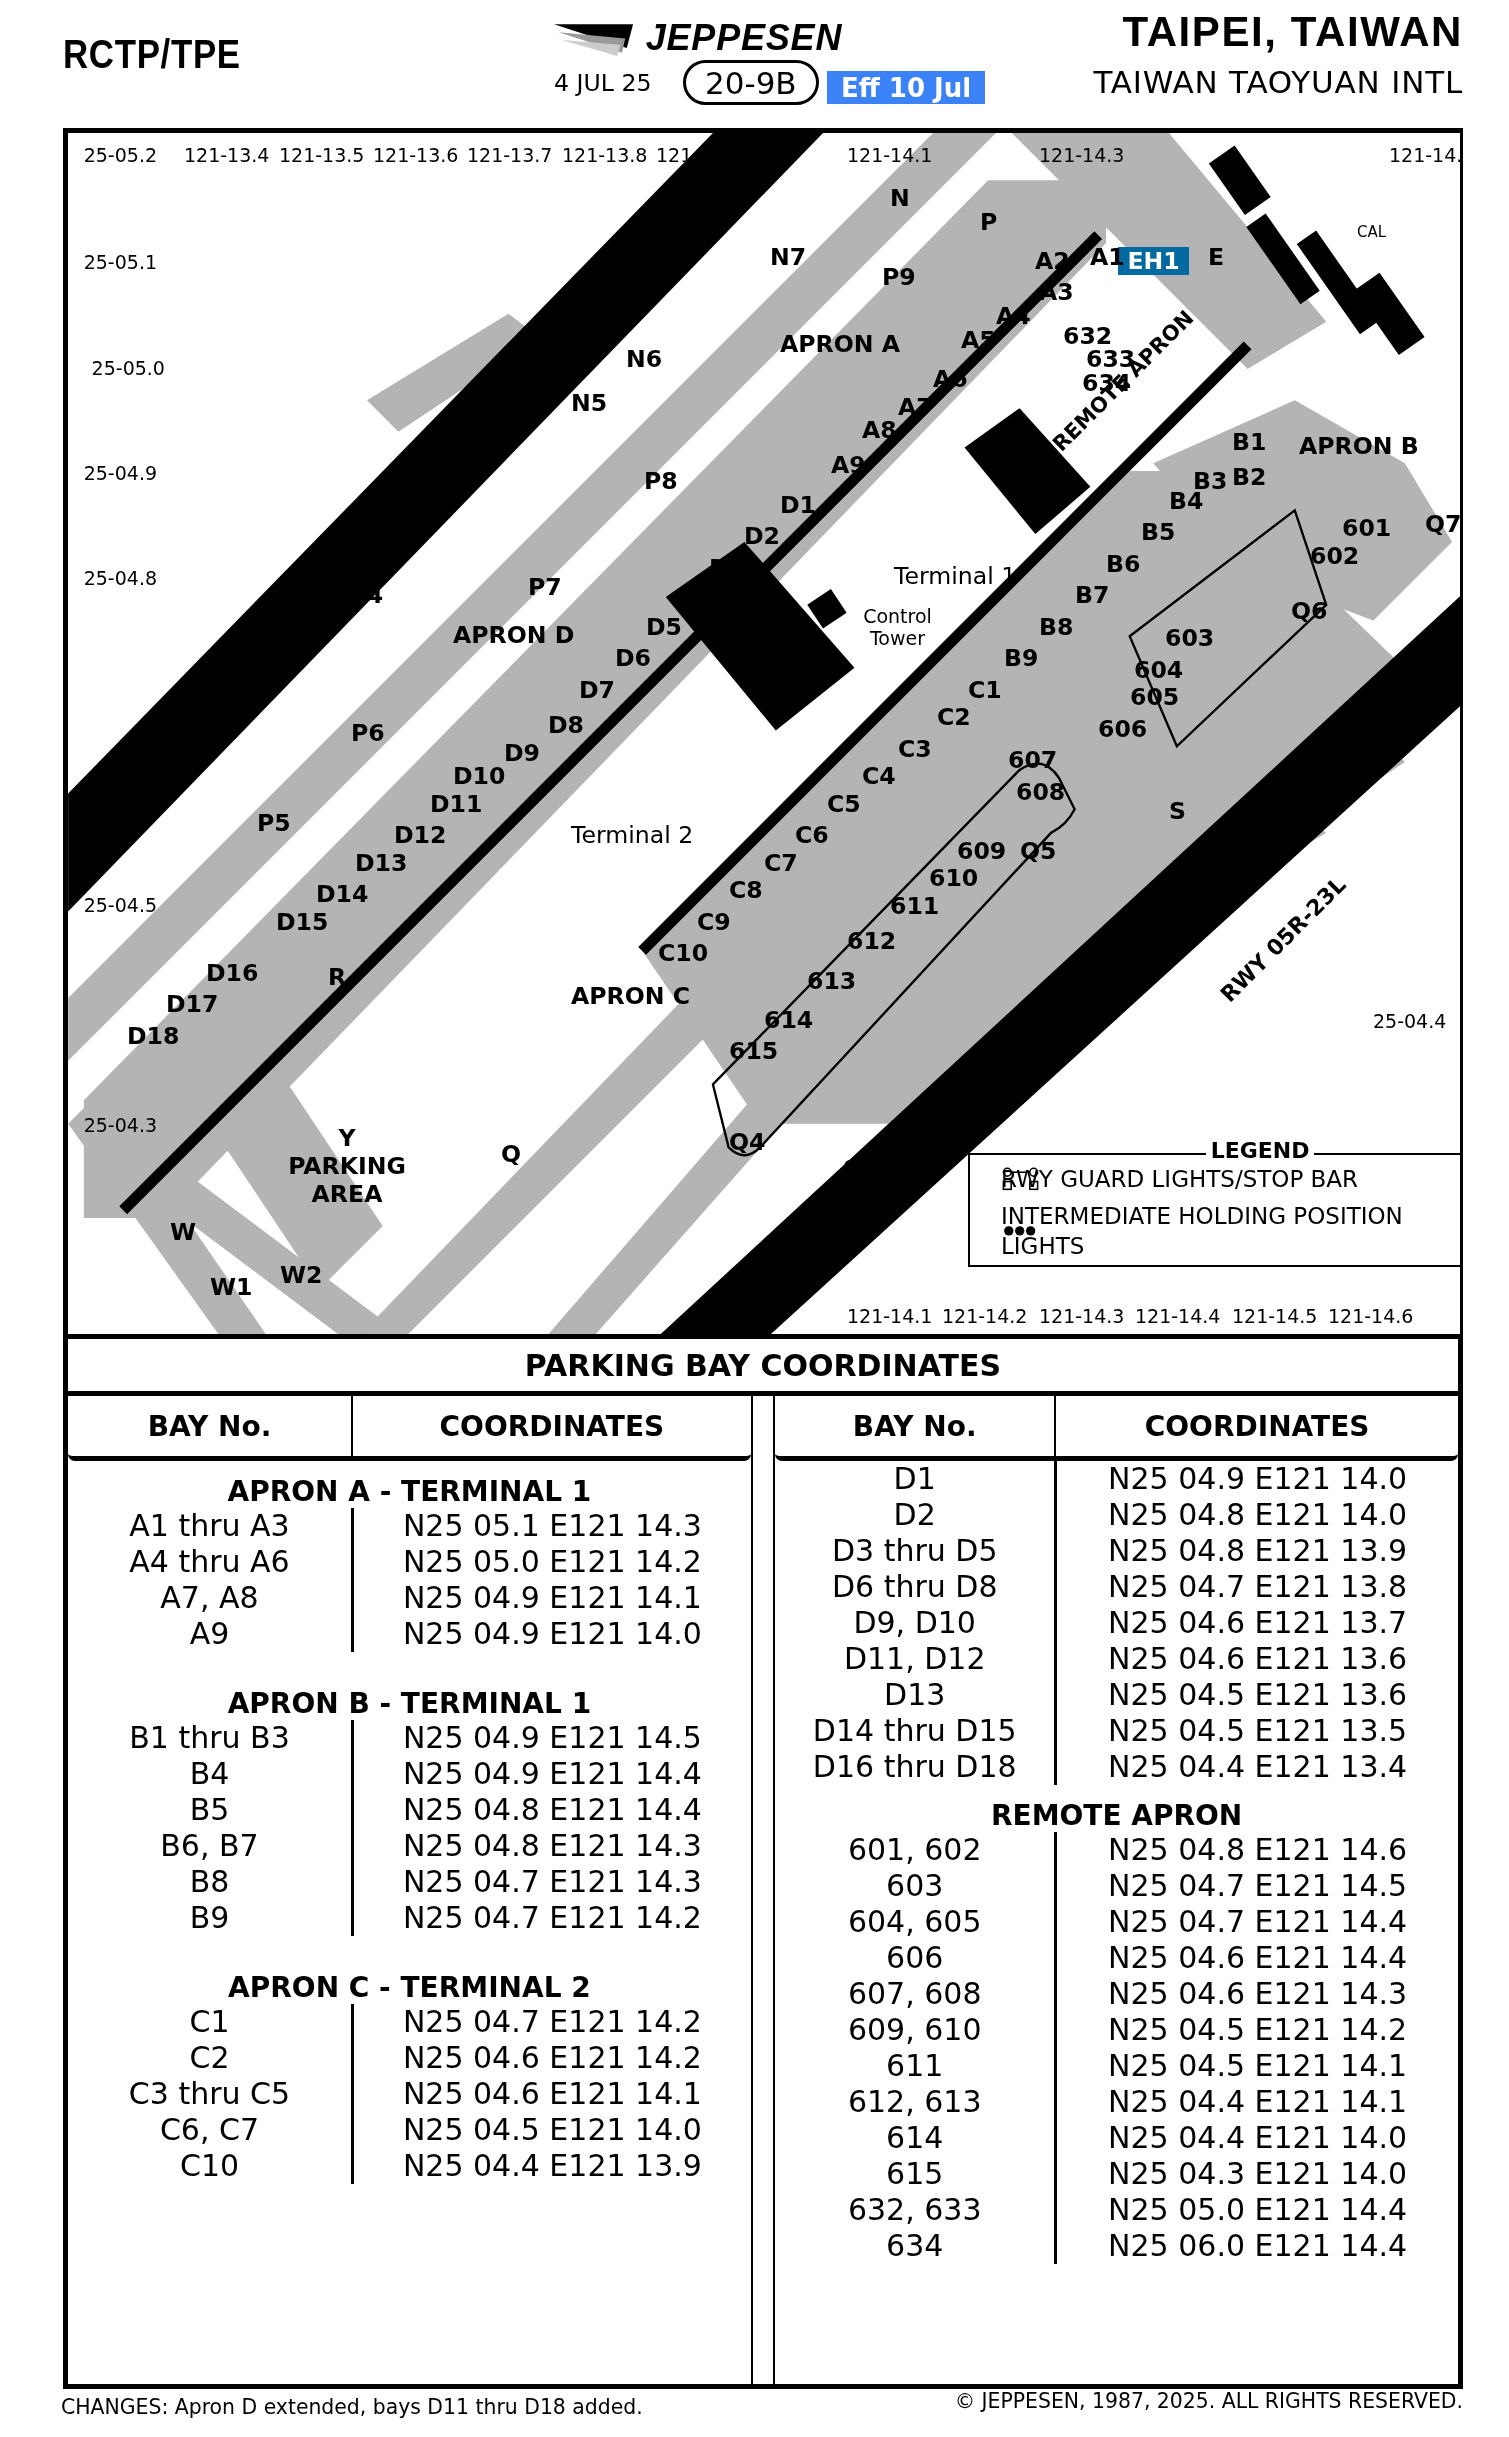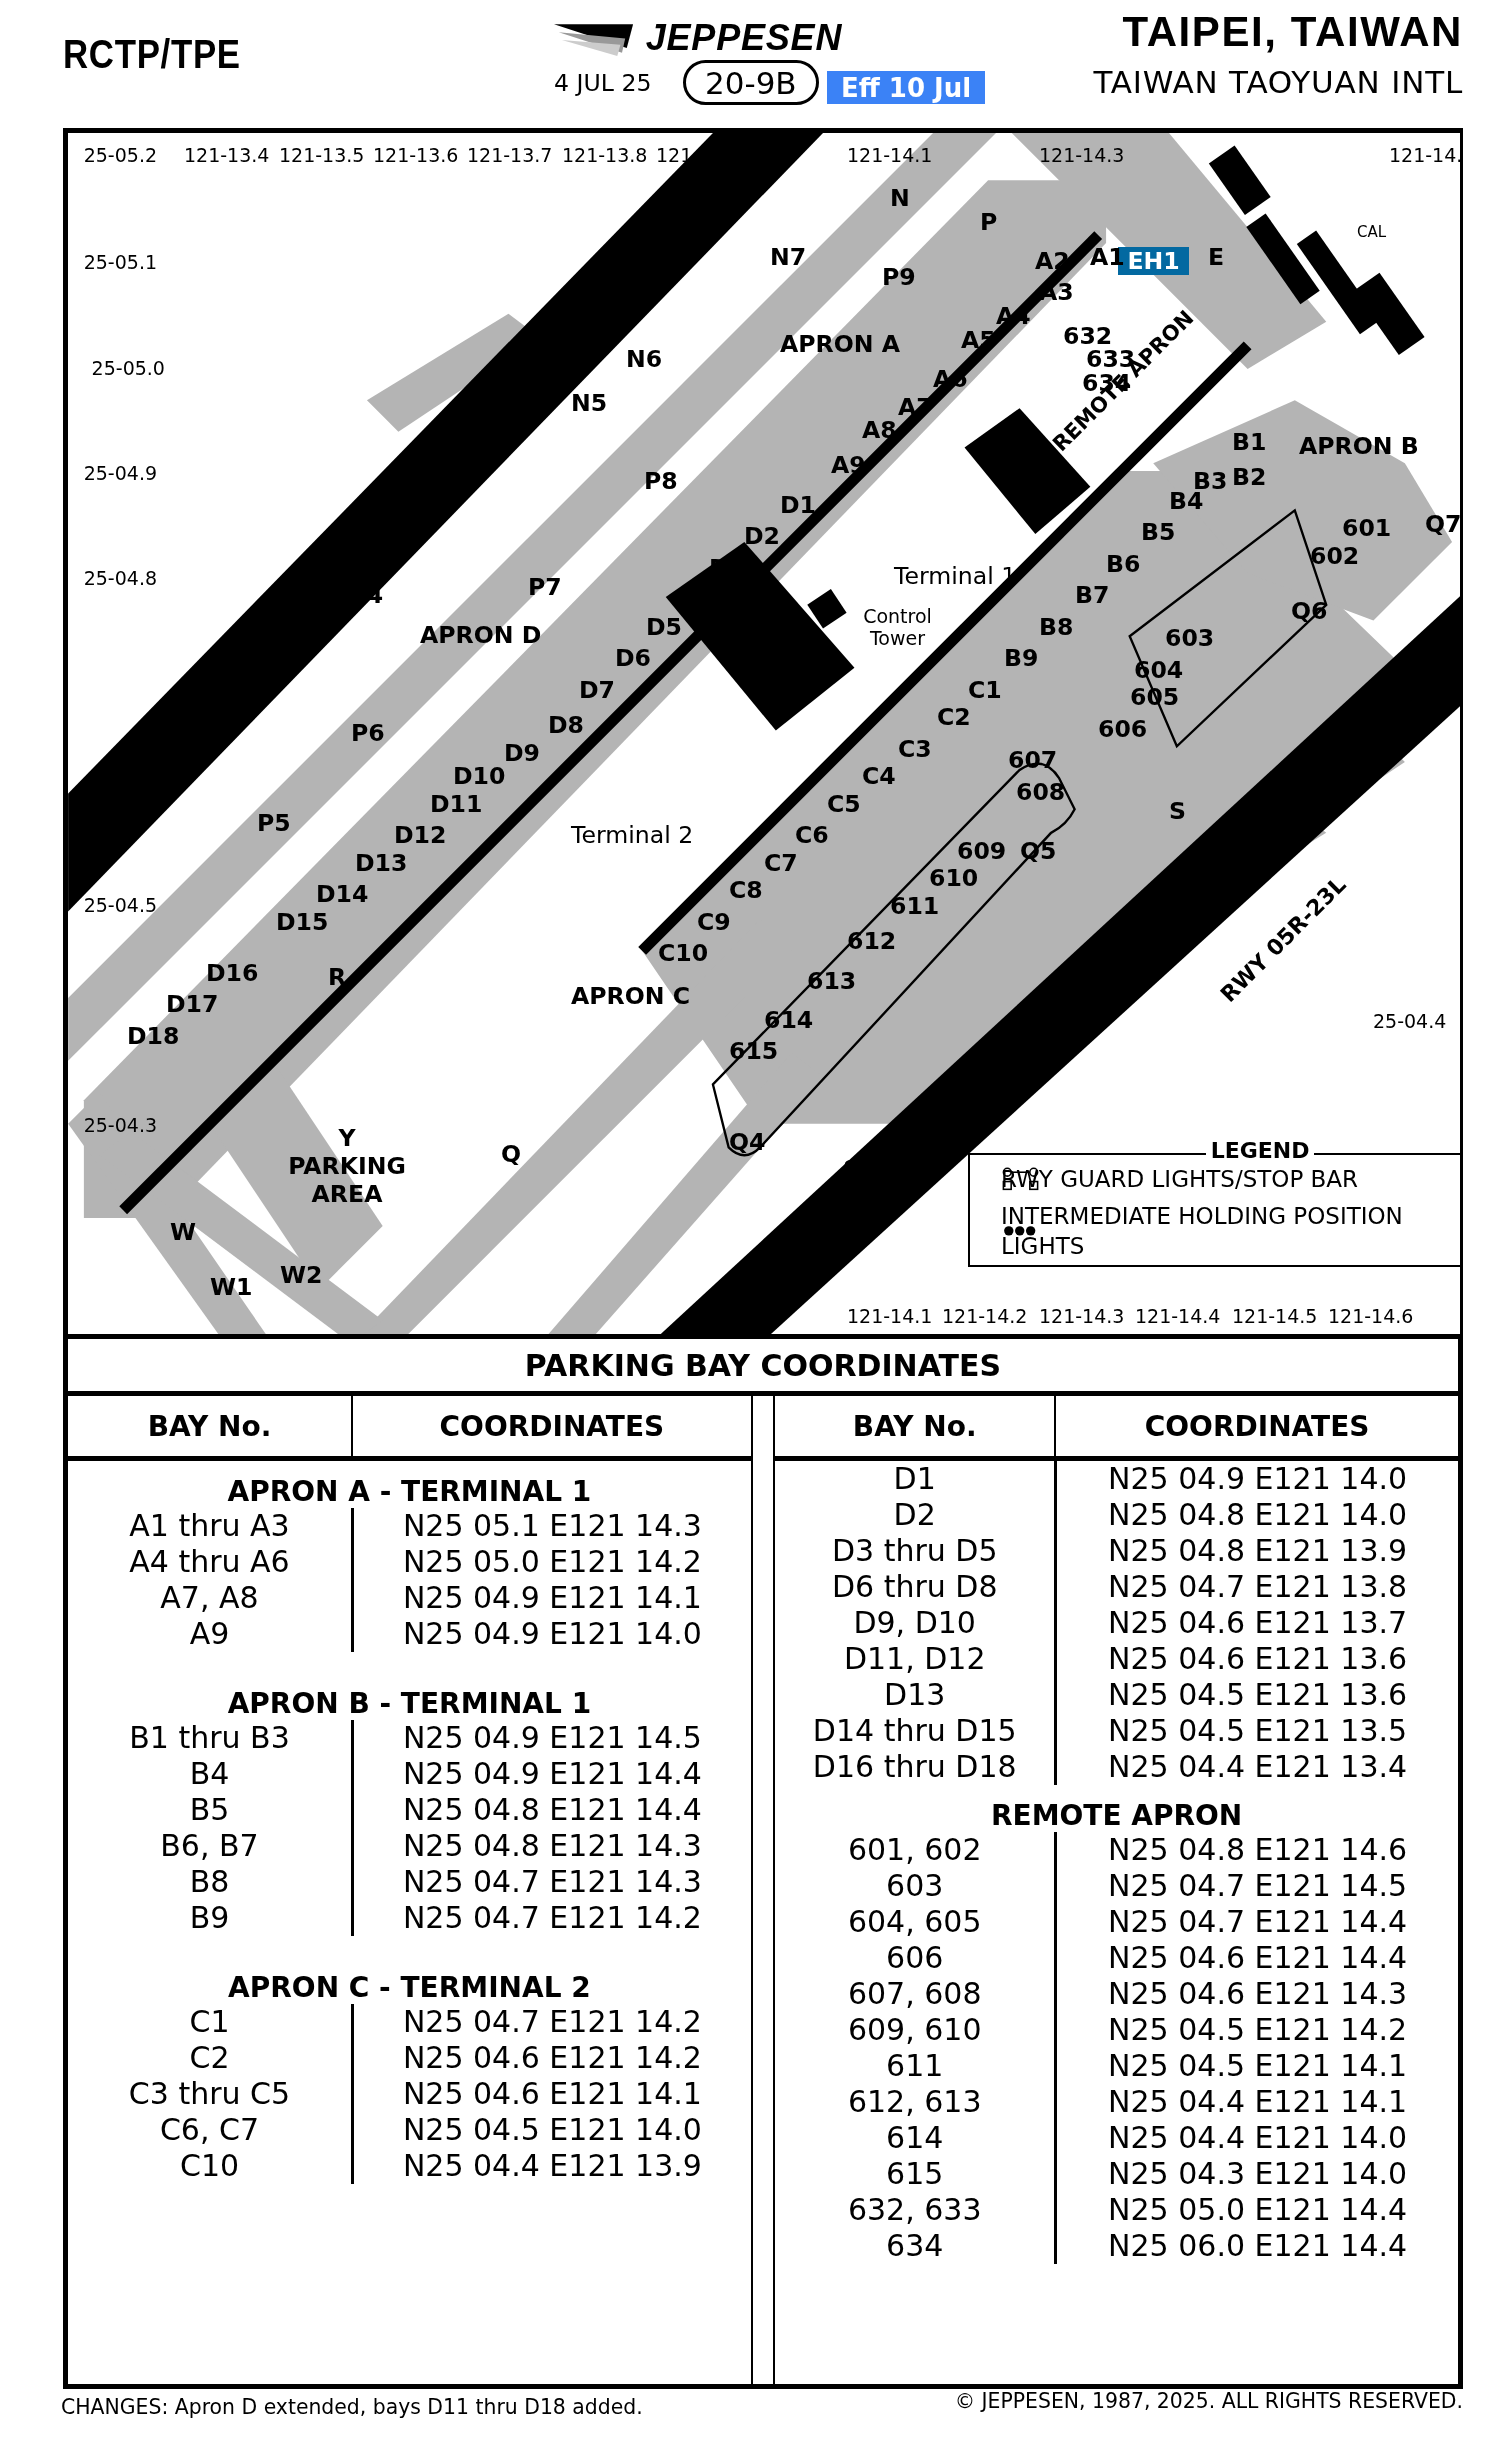"APRON D" div.maplbl { left: 352px -> 385px }
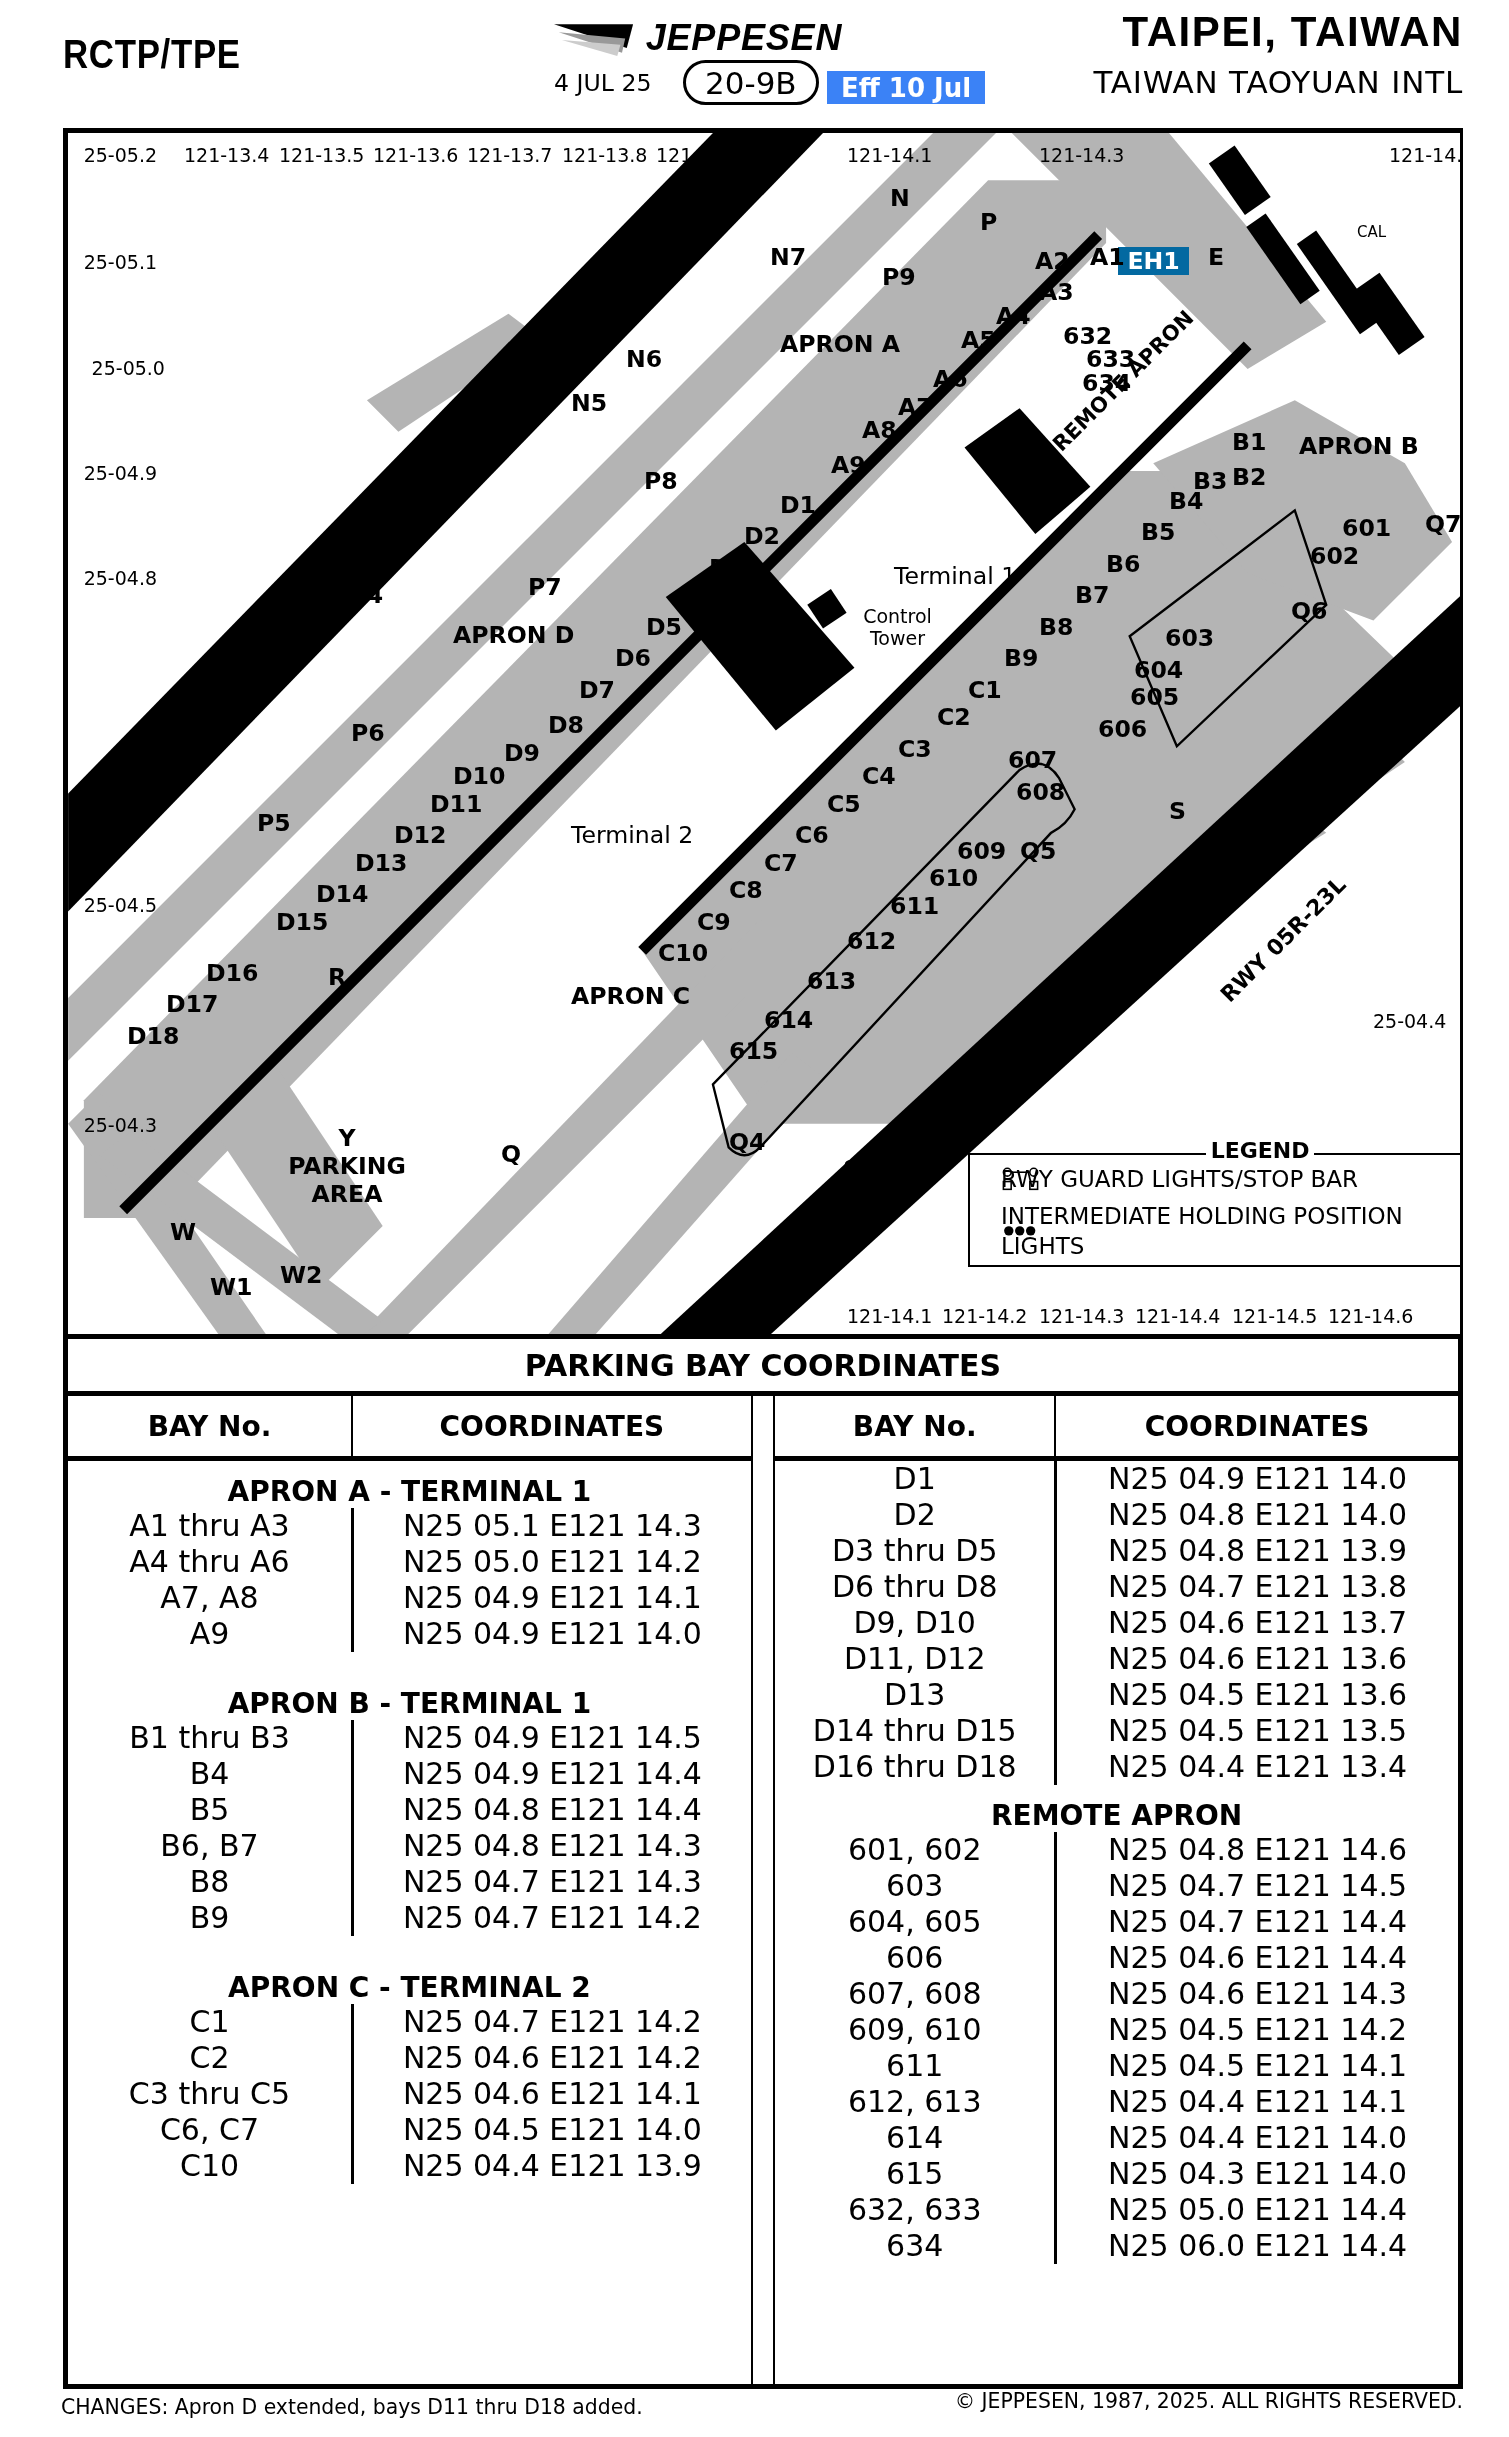"BAY No." .colhdr { border-radius: none -> 7px }
